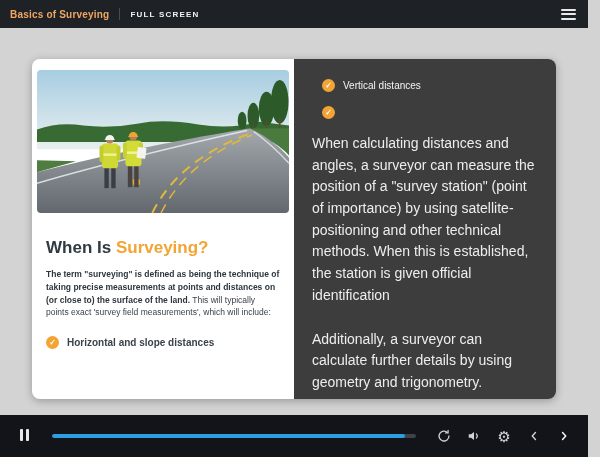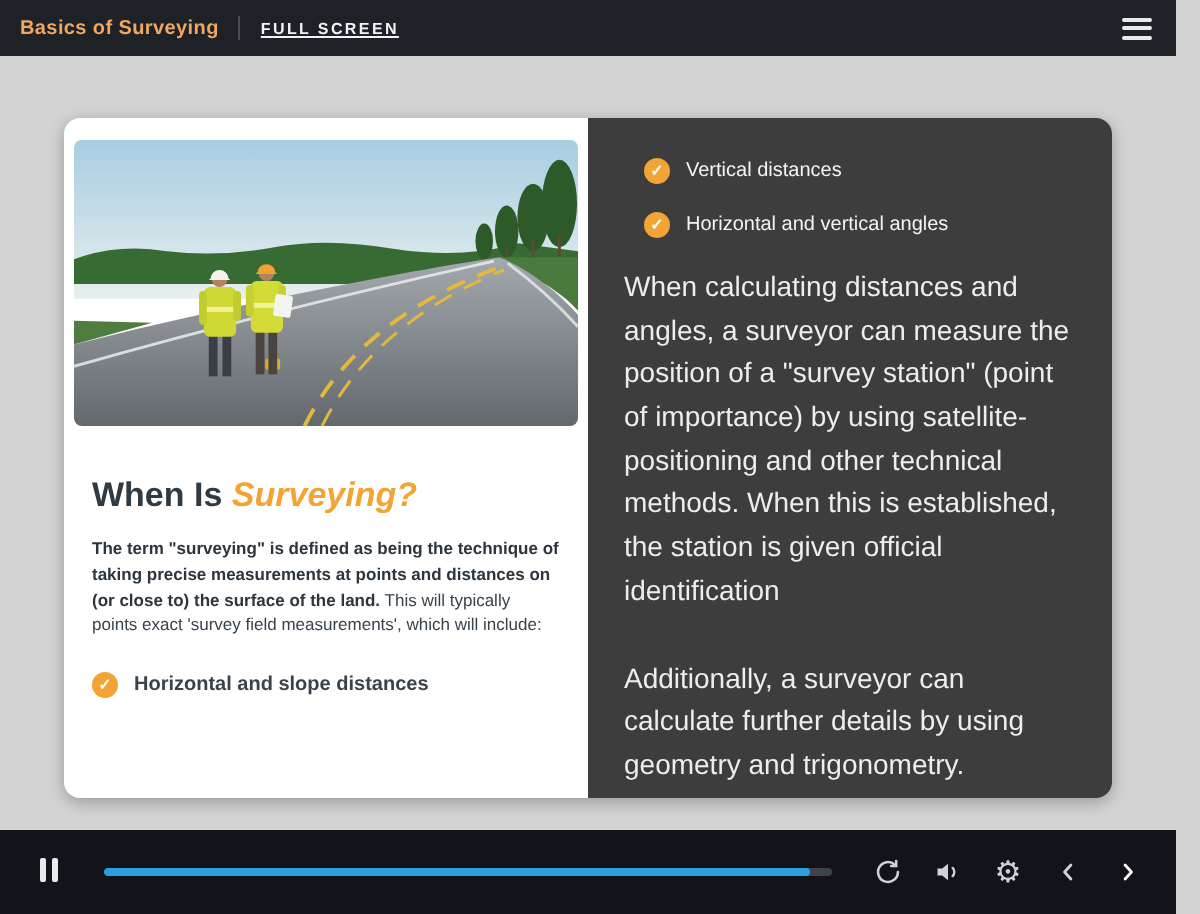"FULL SCREEN" .fullscreen { text-decoration: underline -> none }
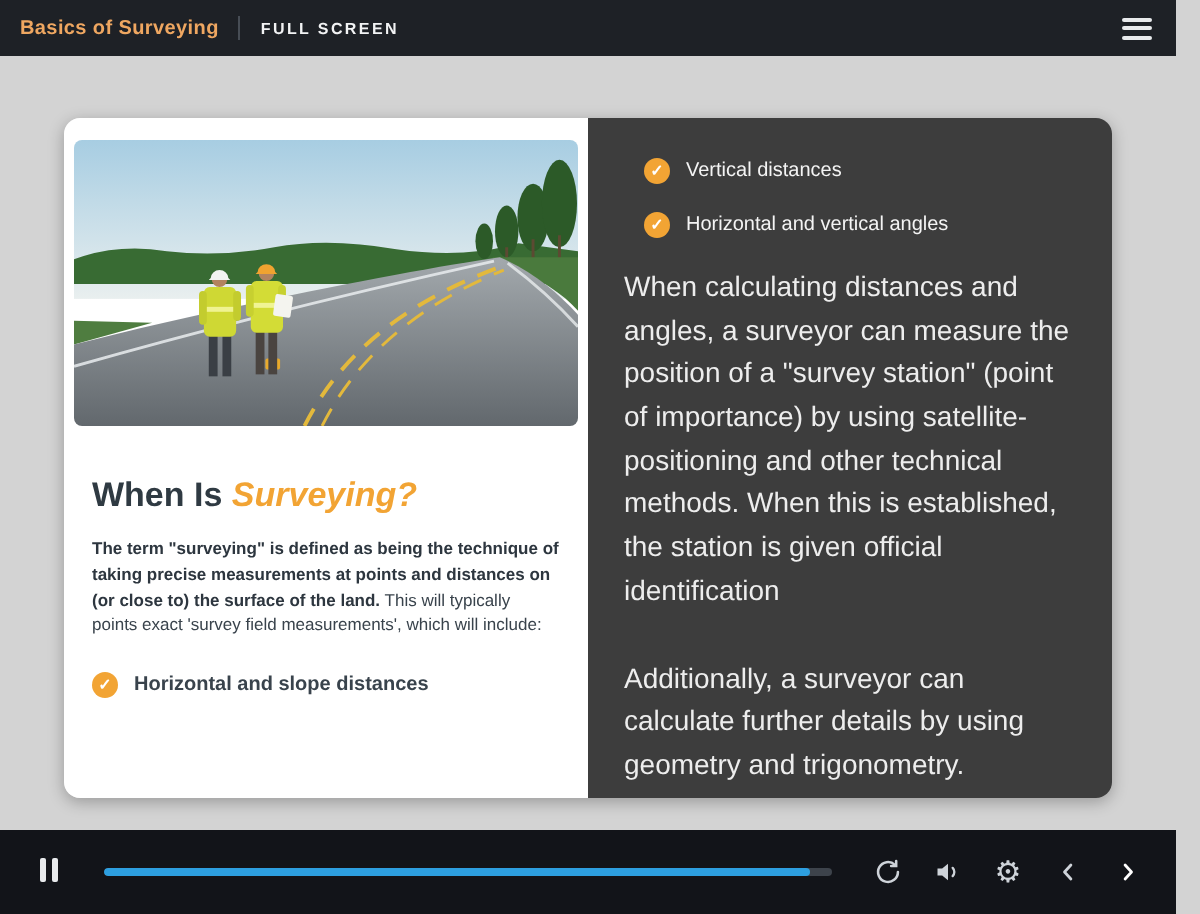"Horizontal and vertical angles" span.bullet-text { html: <span>Horizontal and vertical angles</span> -> none }
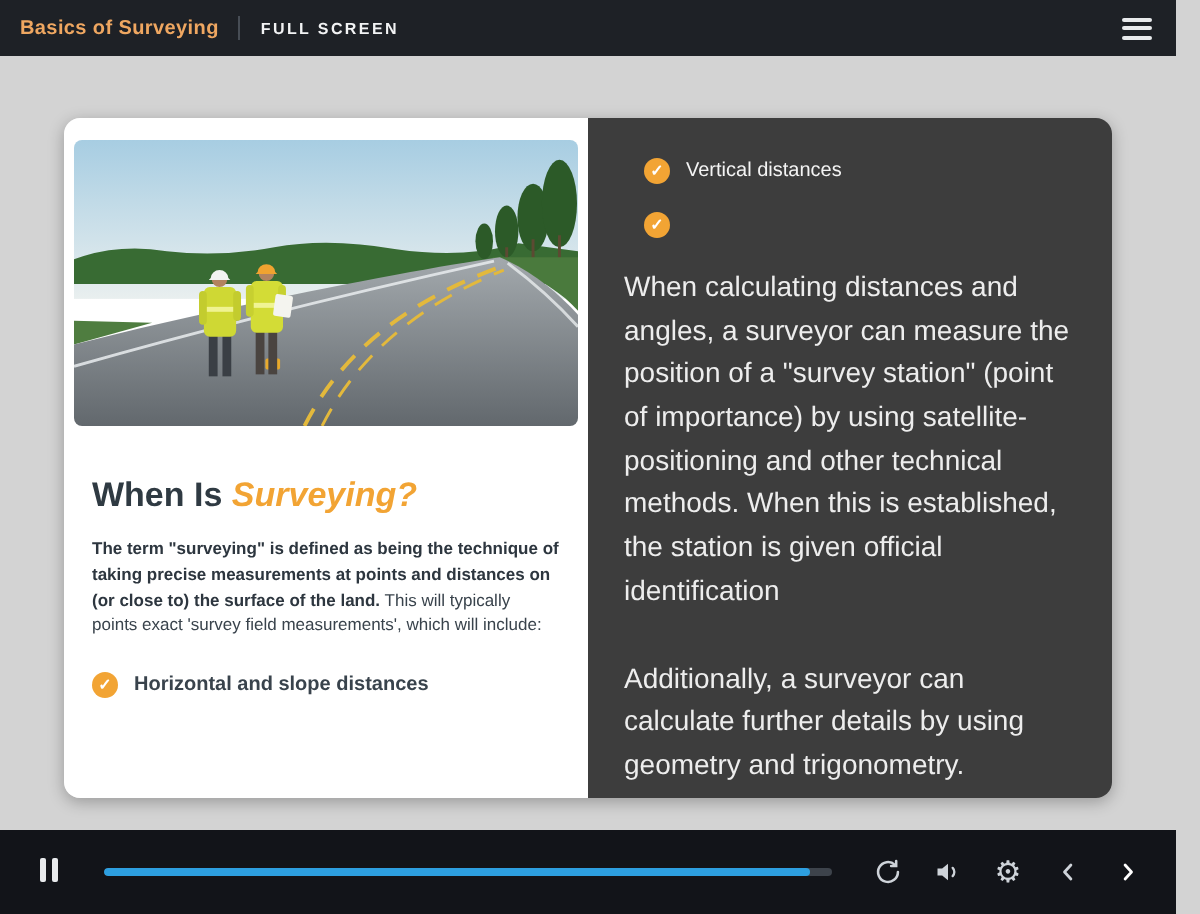"Surveying?" .heading .hl { font-style: italic -> none }
